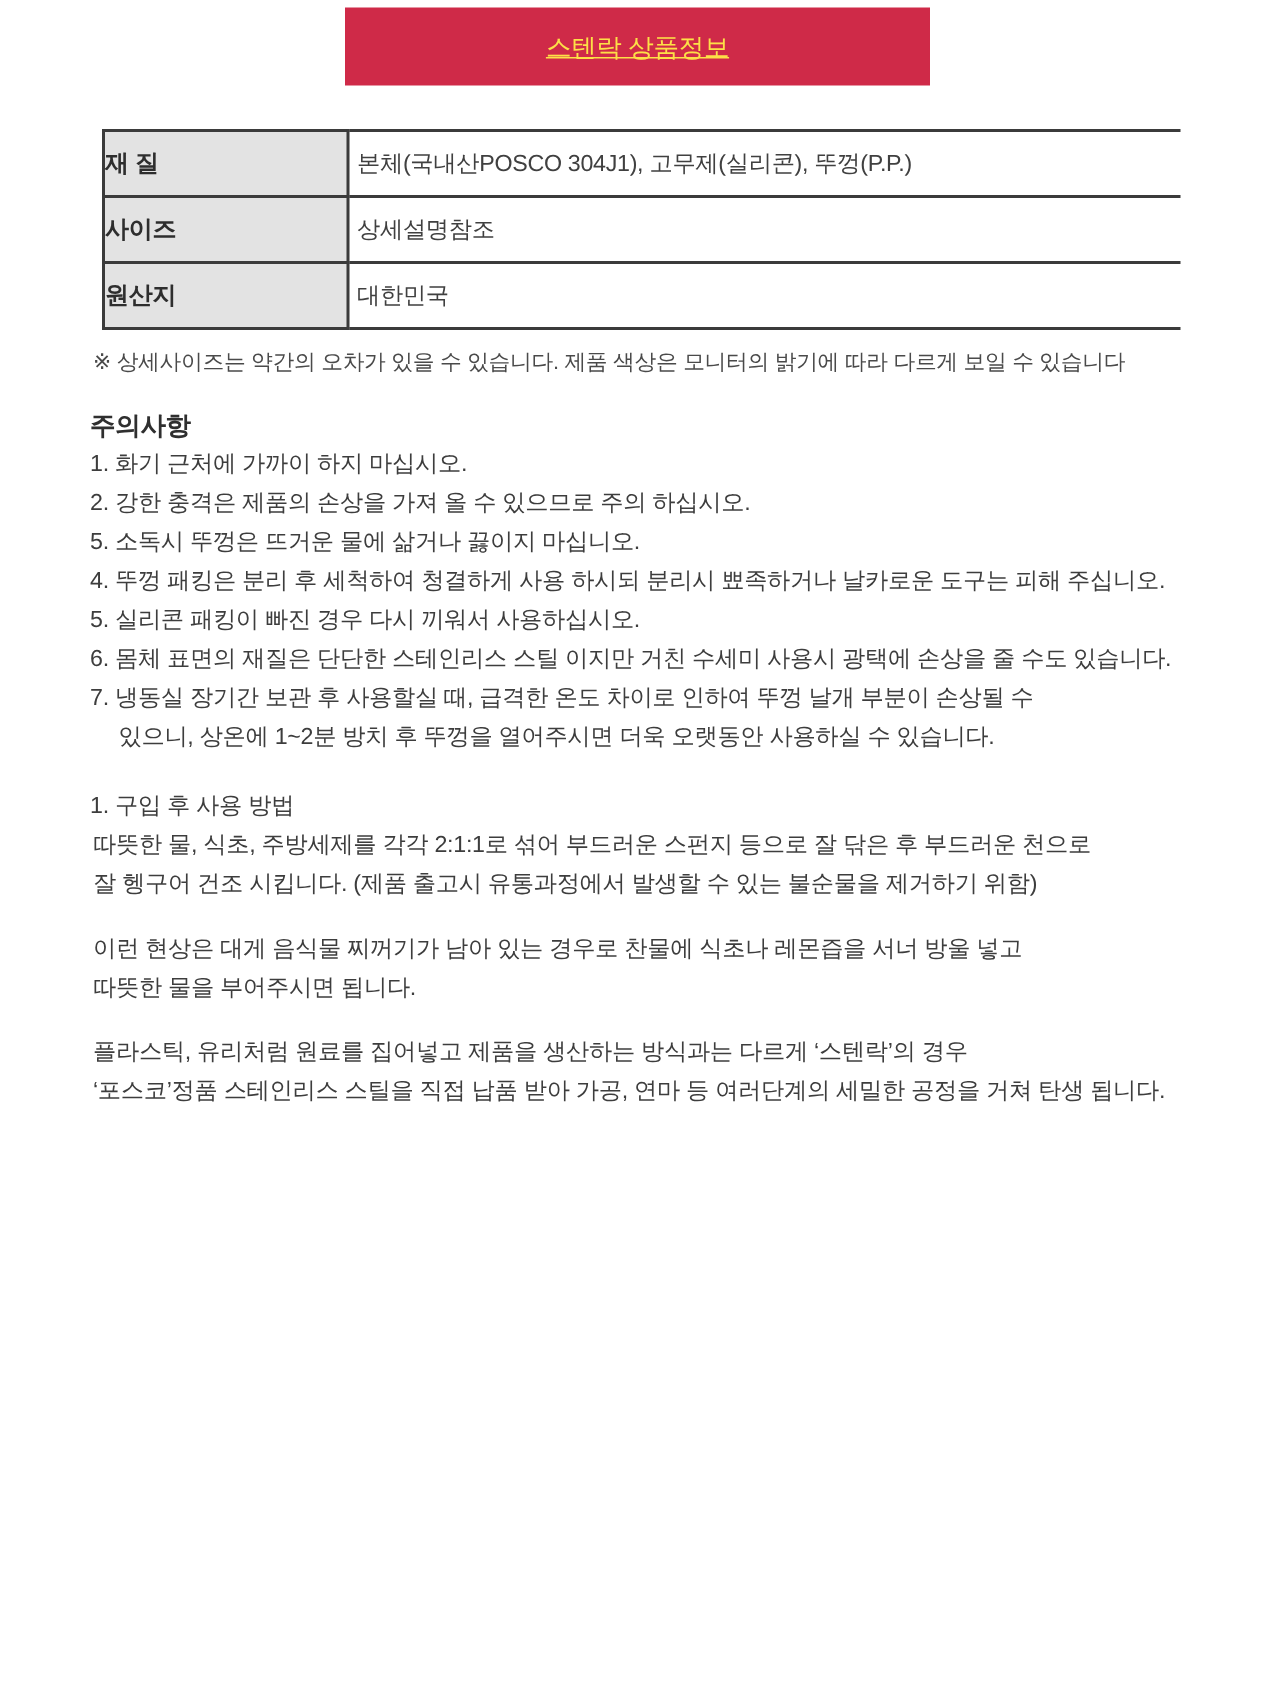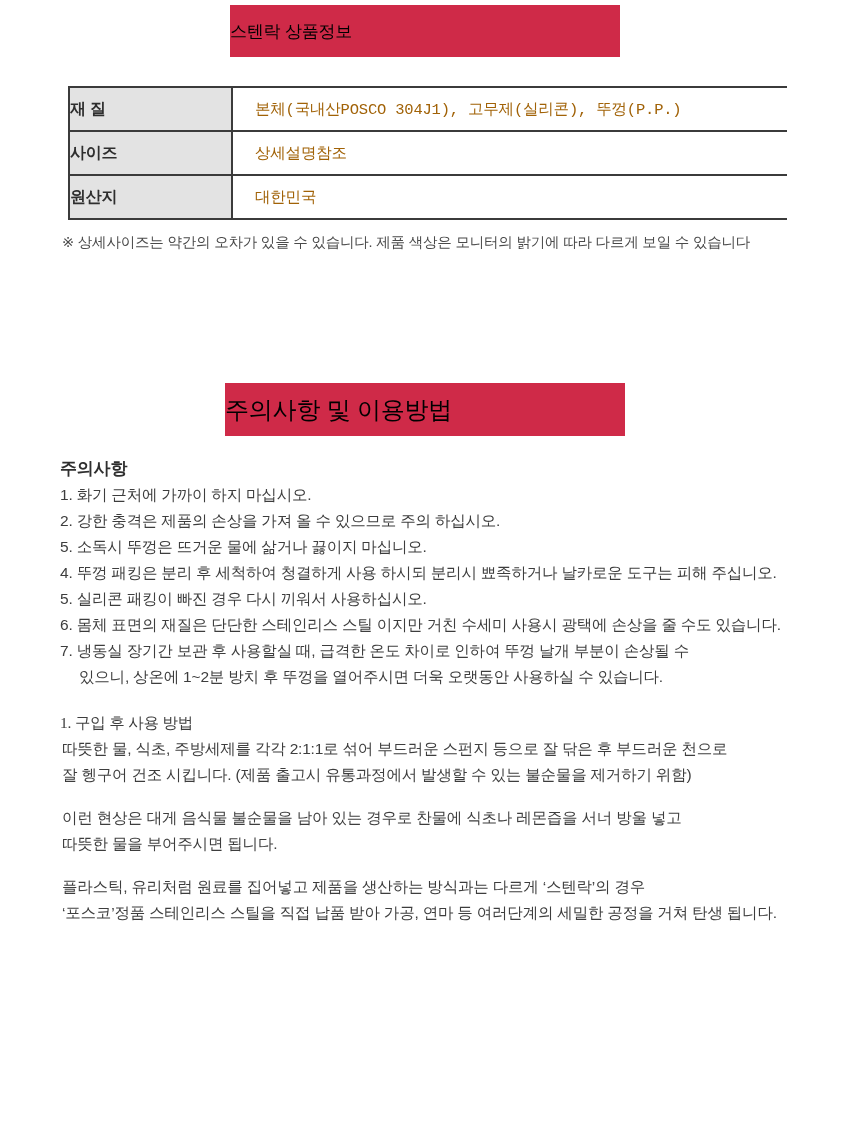"스텐락 상품정보" .banner { color: #000000 -> #fde047; justify-content: flex-start -> center; text-decoration: none -> underline }
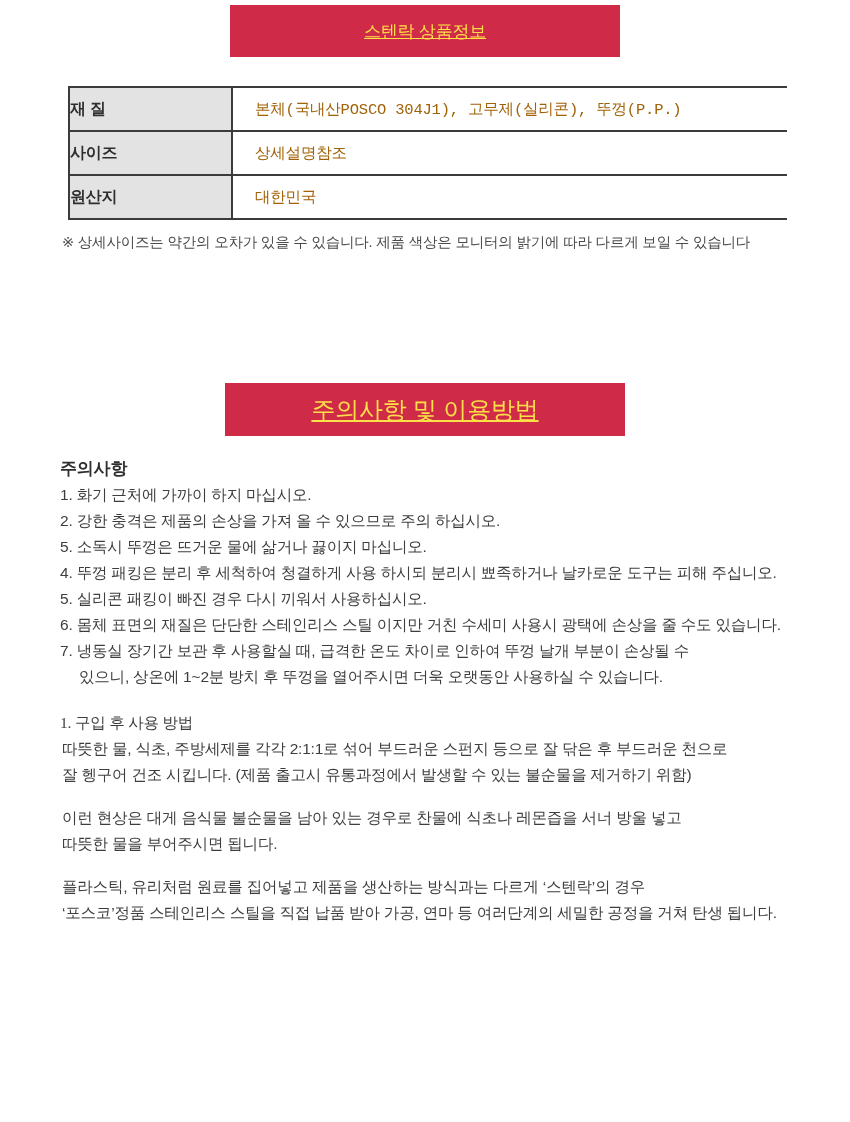"본체(국내산POSCO 304J1), 고무제(실리콘), 뚜껑(P.P.)" .spec-table td { color: #a16207 -> #404040; font-family: Liberation Mono, monospace -> none; padding-left: 22px -> 5px }
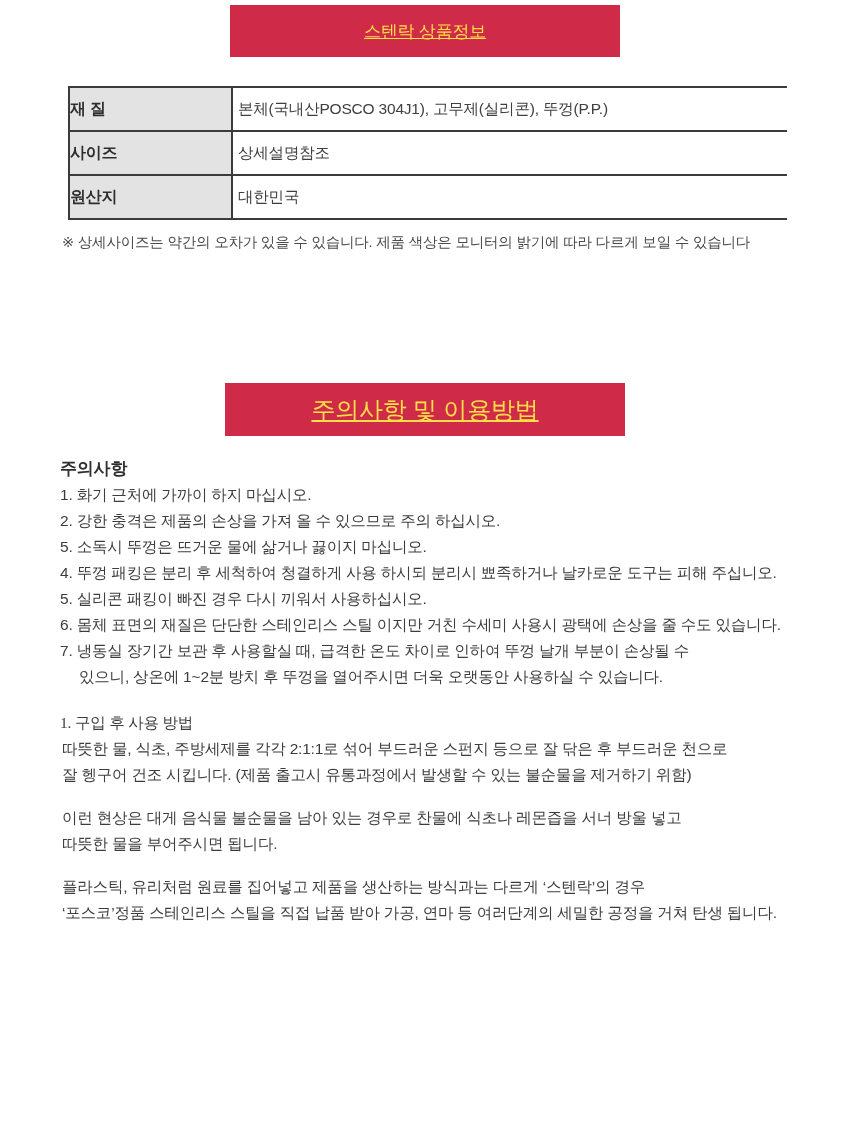"주의사항 및 이용방법" div.banner { html: <div> <span>주의사항 및 이용방법</span> </div> -> none }
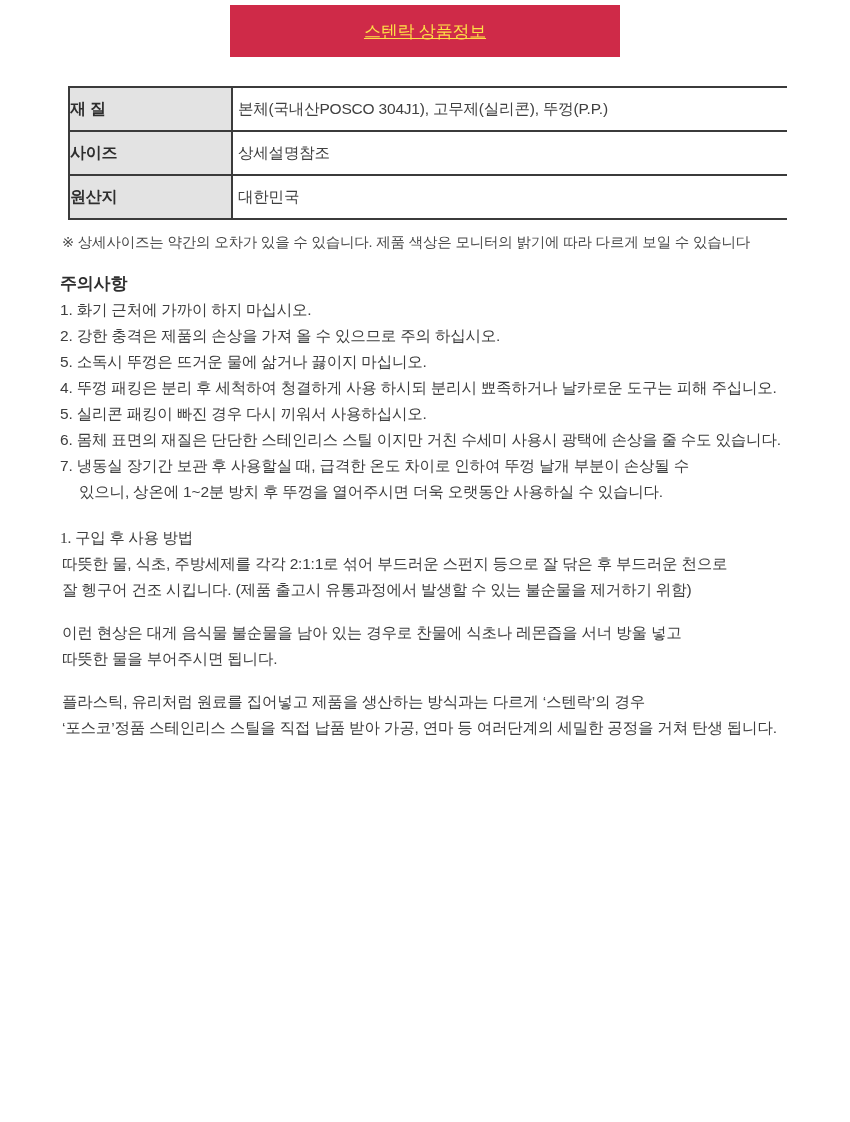"1. 구입 후 사용 방법" .usage-title { font-family: Liberation Serif, serif -> none }
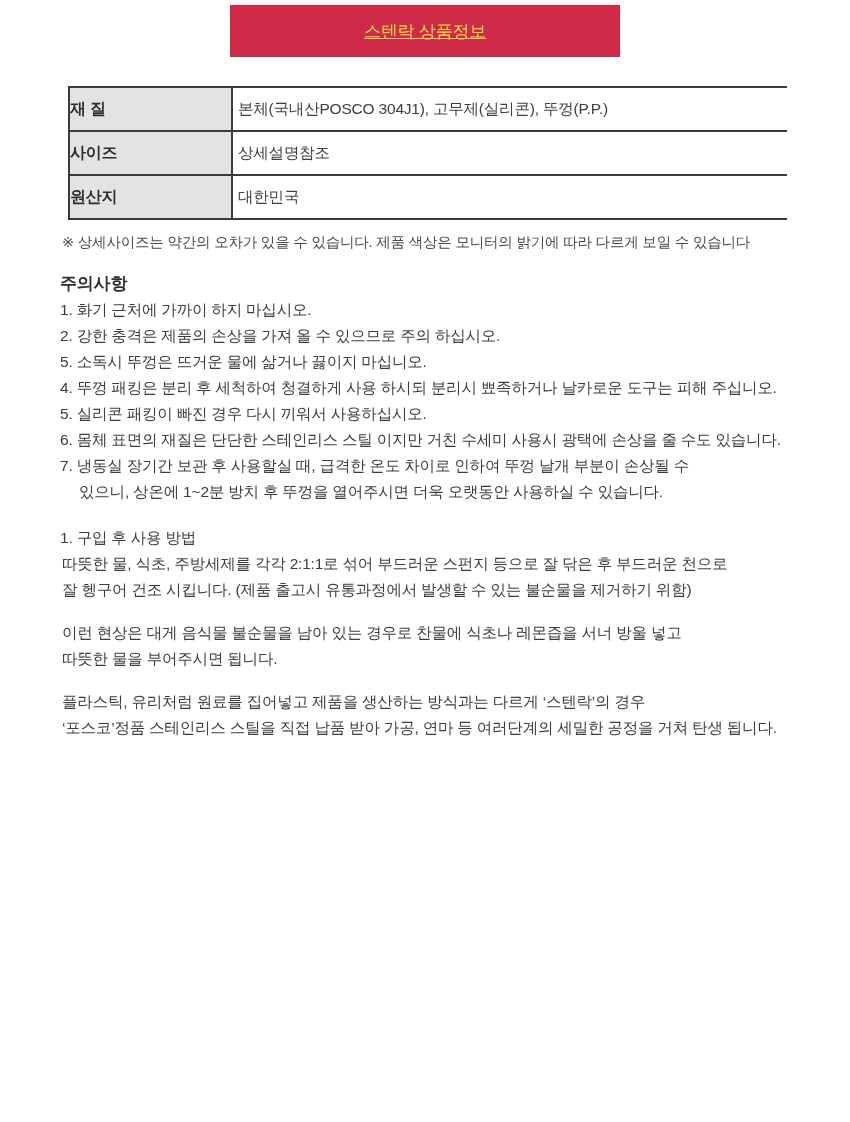"이런 현상은 대게 음식물 불순물을" div.usage-body { text: 불순물을 -> 찌꺼기가 }
